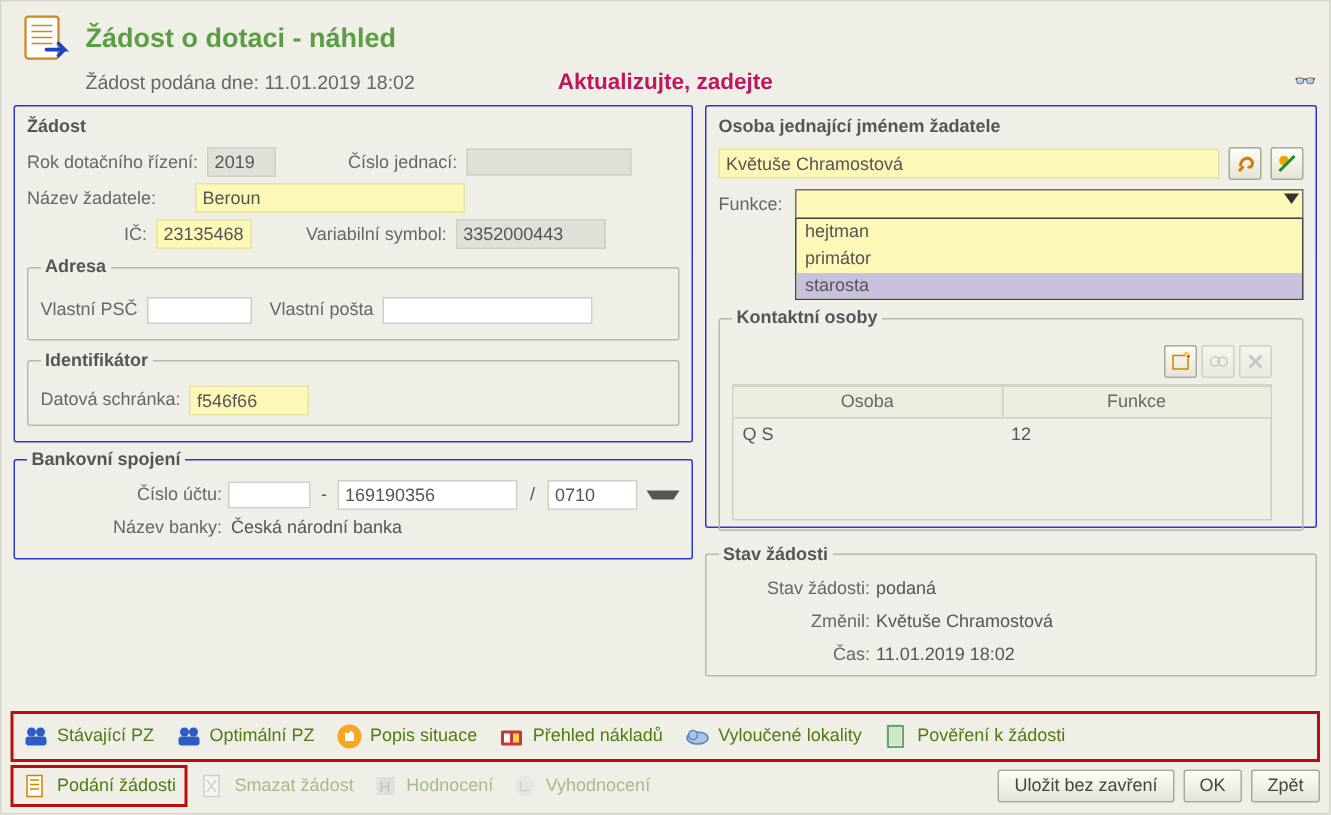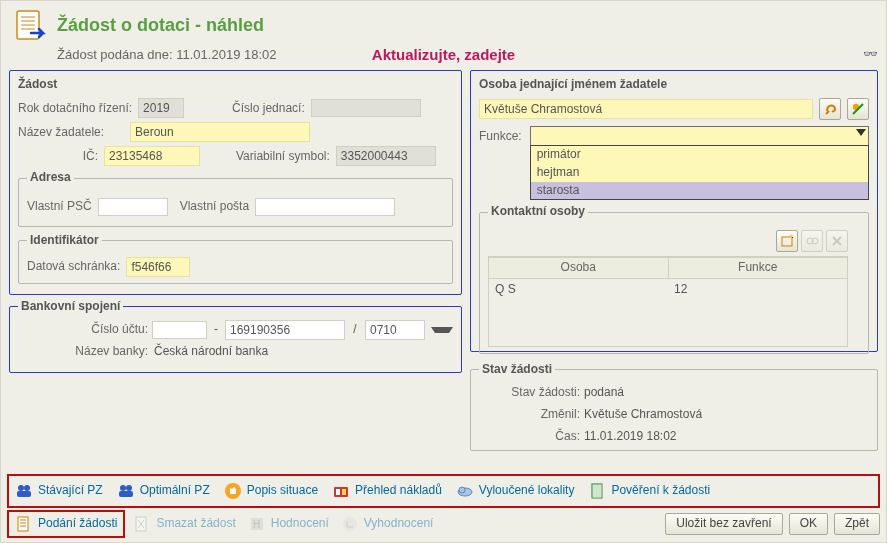"23135468" span.field { width: 96px -> 64px }
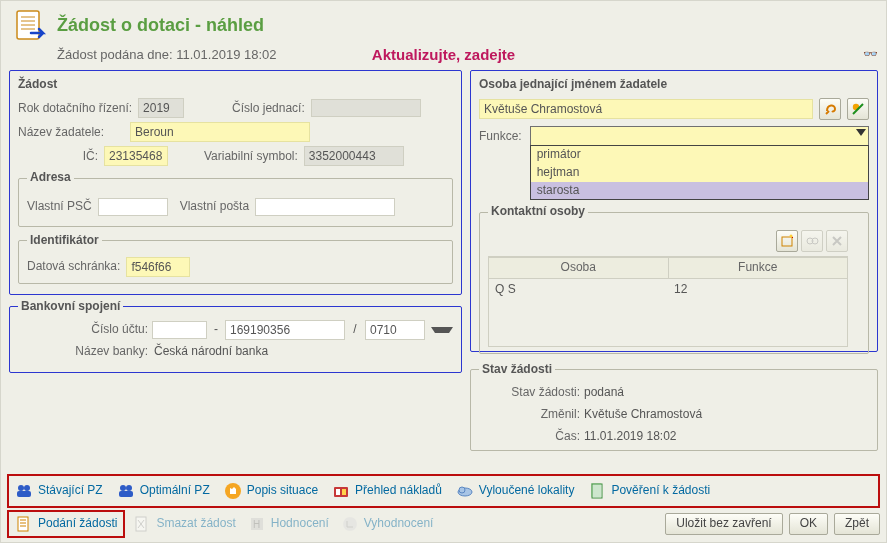"primátor" div.dd-item { order: before "hejtman" -> after "hejtman" }
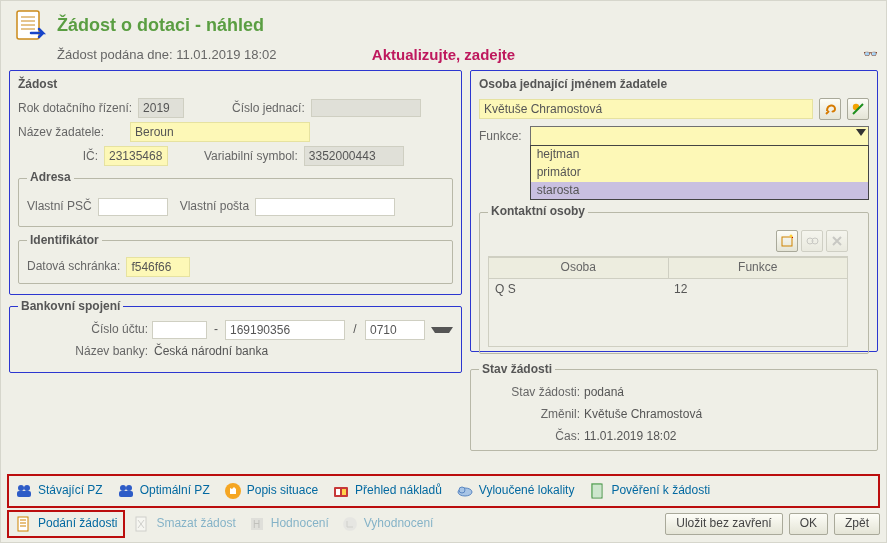"f546f66" span.field { width: 64px -> 80px }
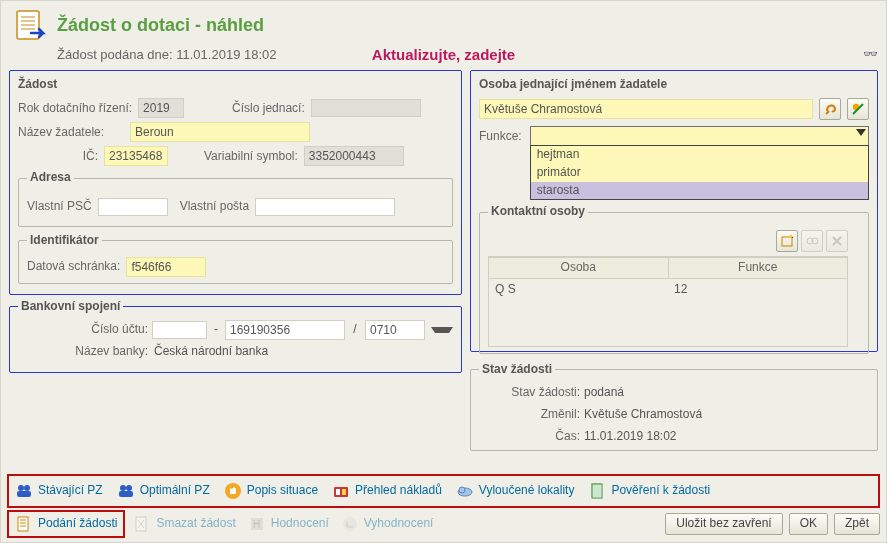"Stávající PZ" .tool { color: #0369a1 -> #4d7c0f }
